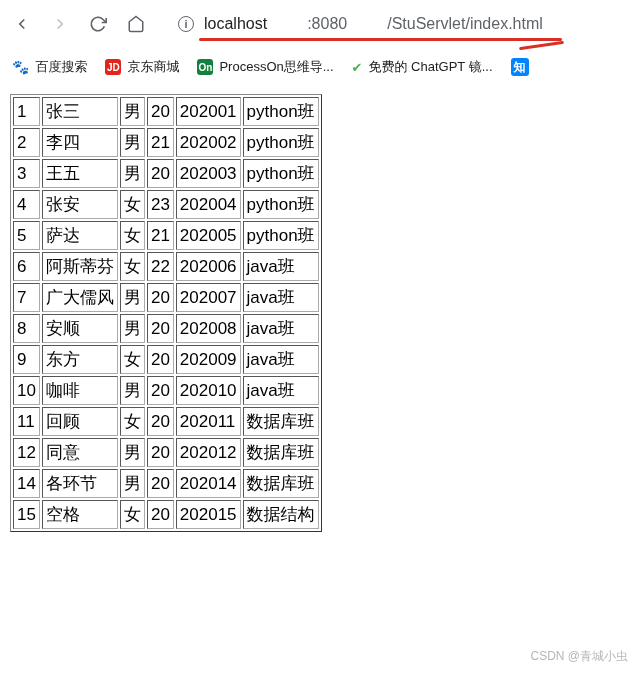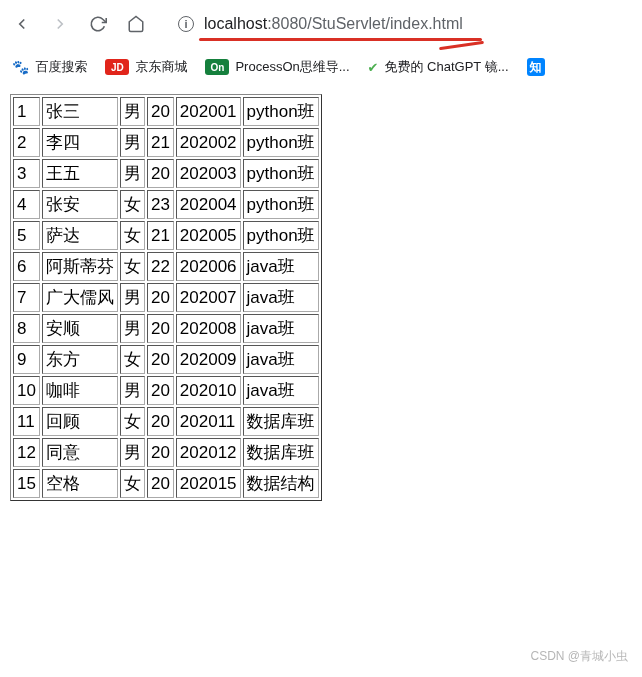":8080" .url .port, .url .path { padding-left: none -> 40px }
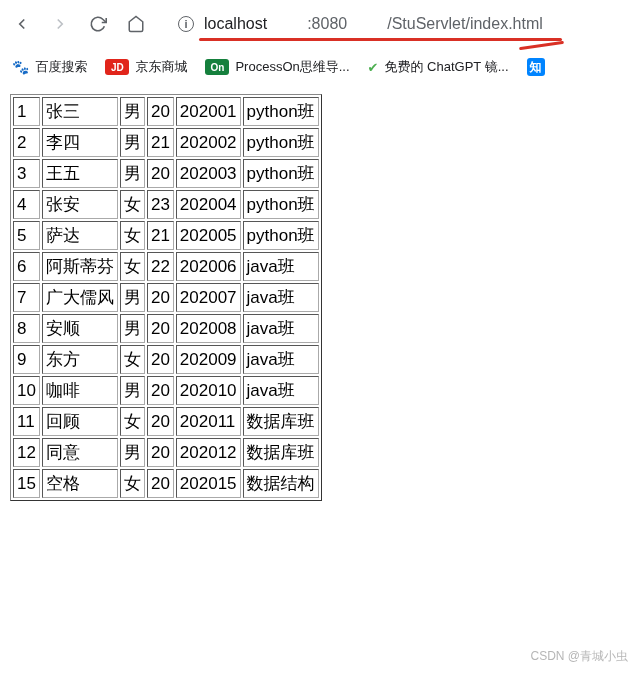"JD" .bm-icon { width: 24px -> 16px }
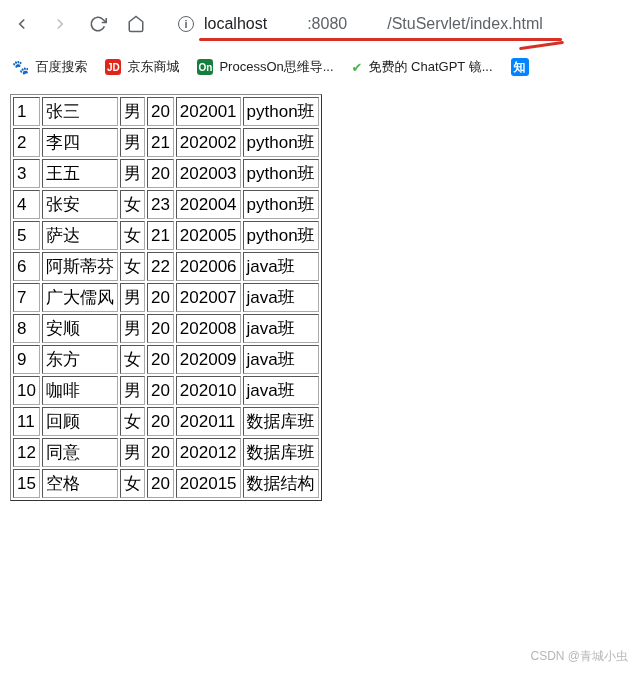"14" tr { html: none -> <tr> <td>14</td> <td>各环节</td> <td>男</td> <td>20</td> <td>202014</td> <td>数据库班</td> </tr> }
